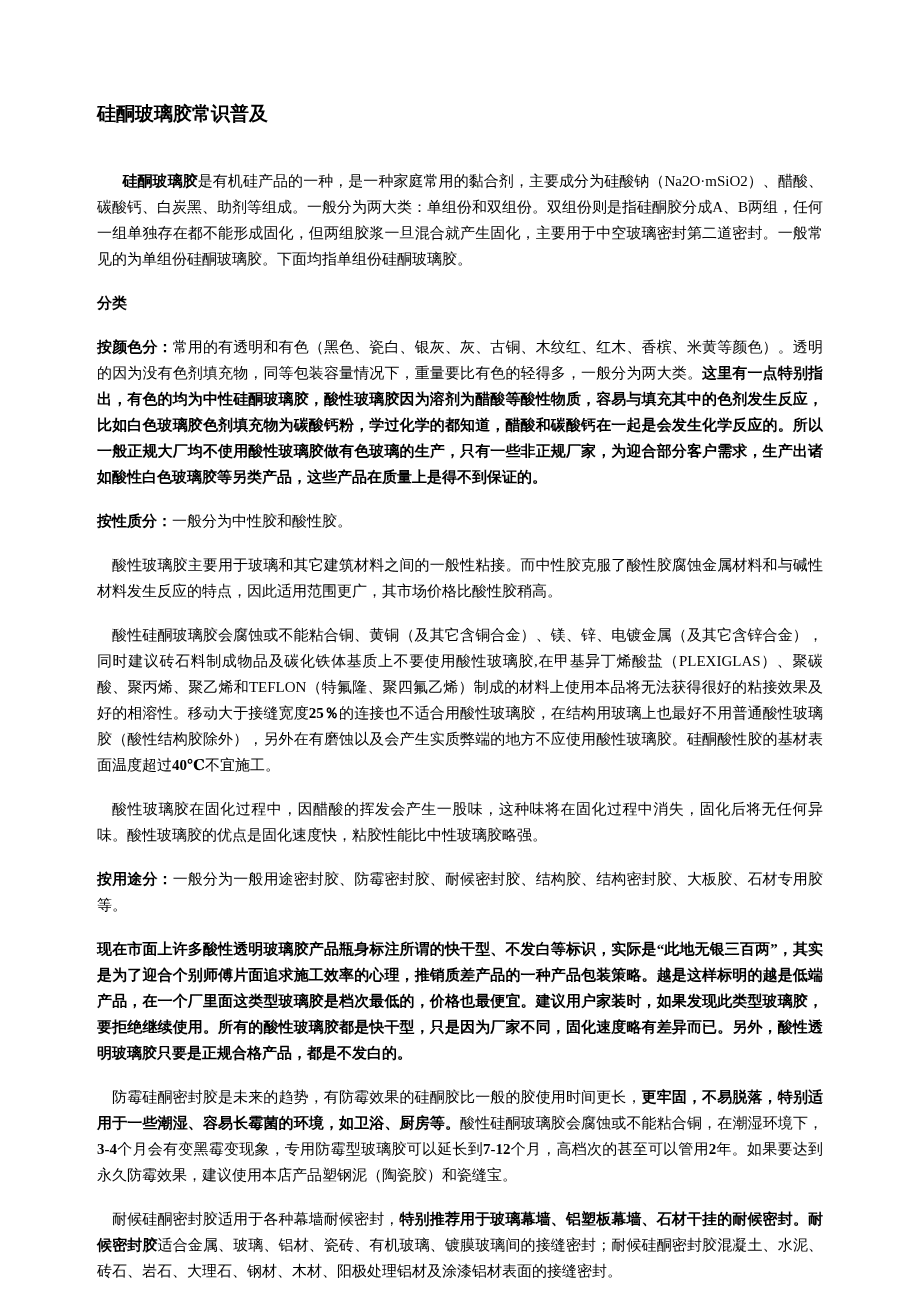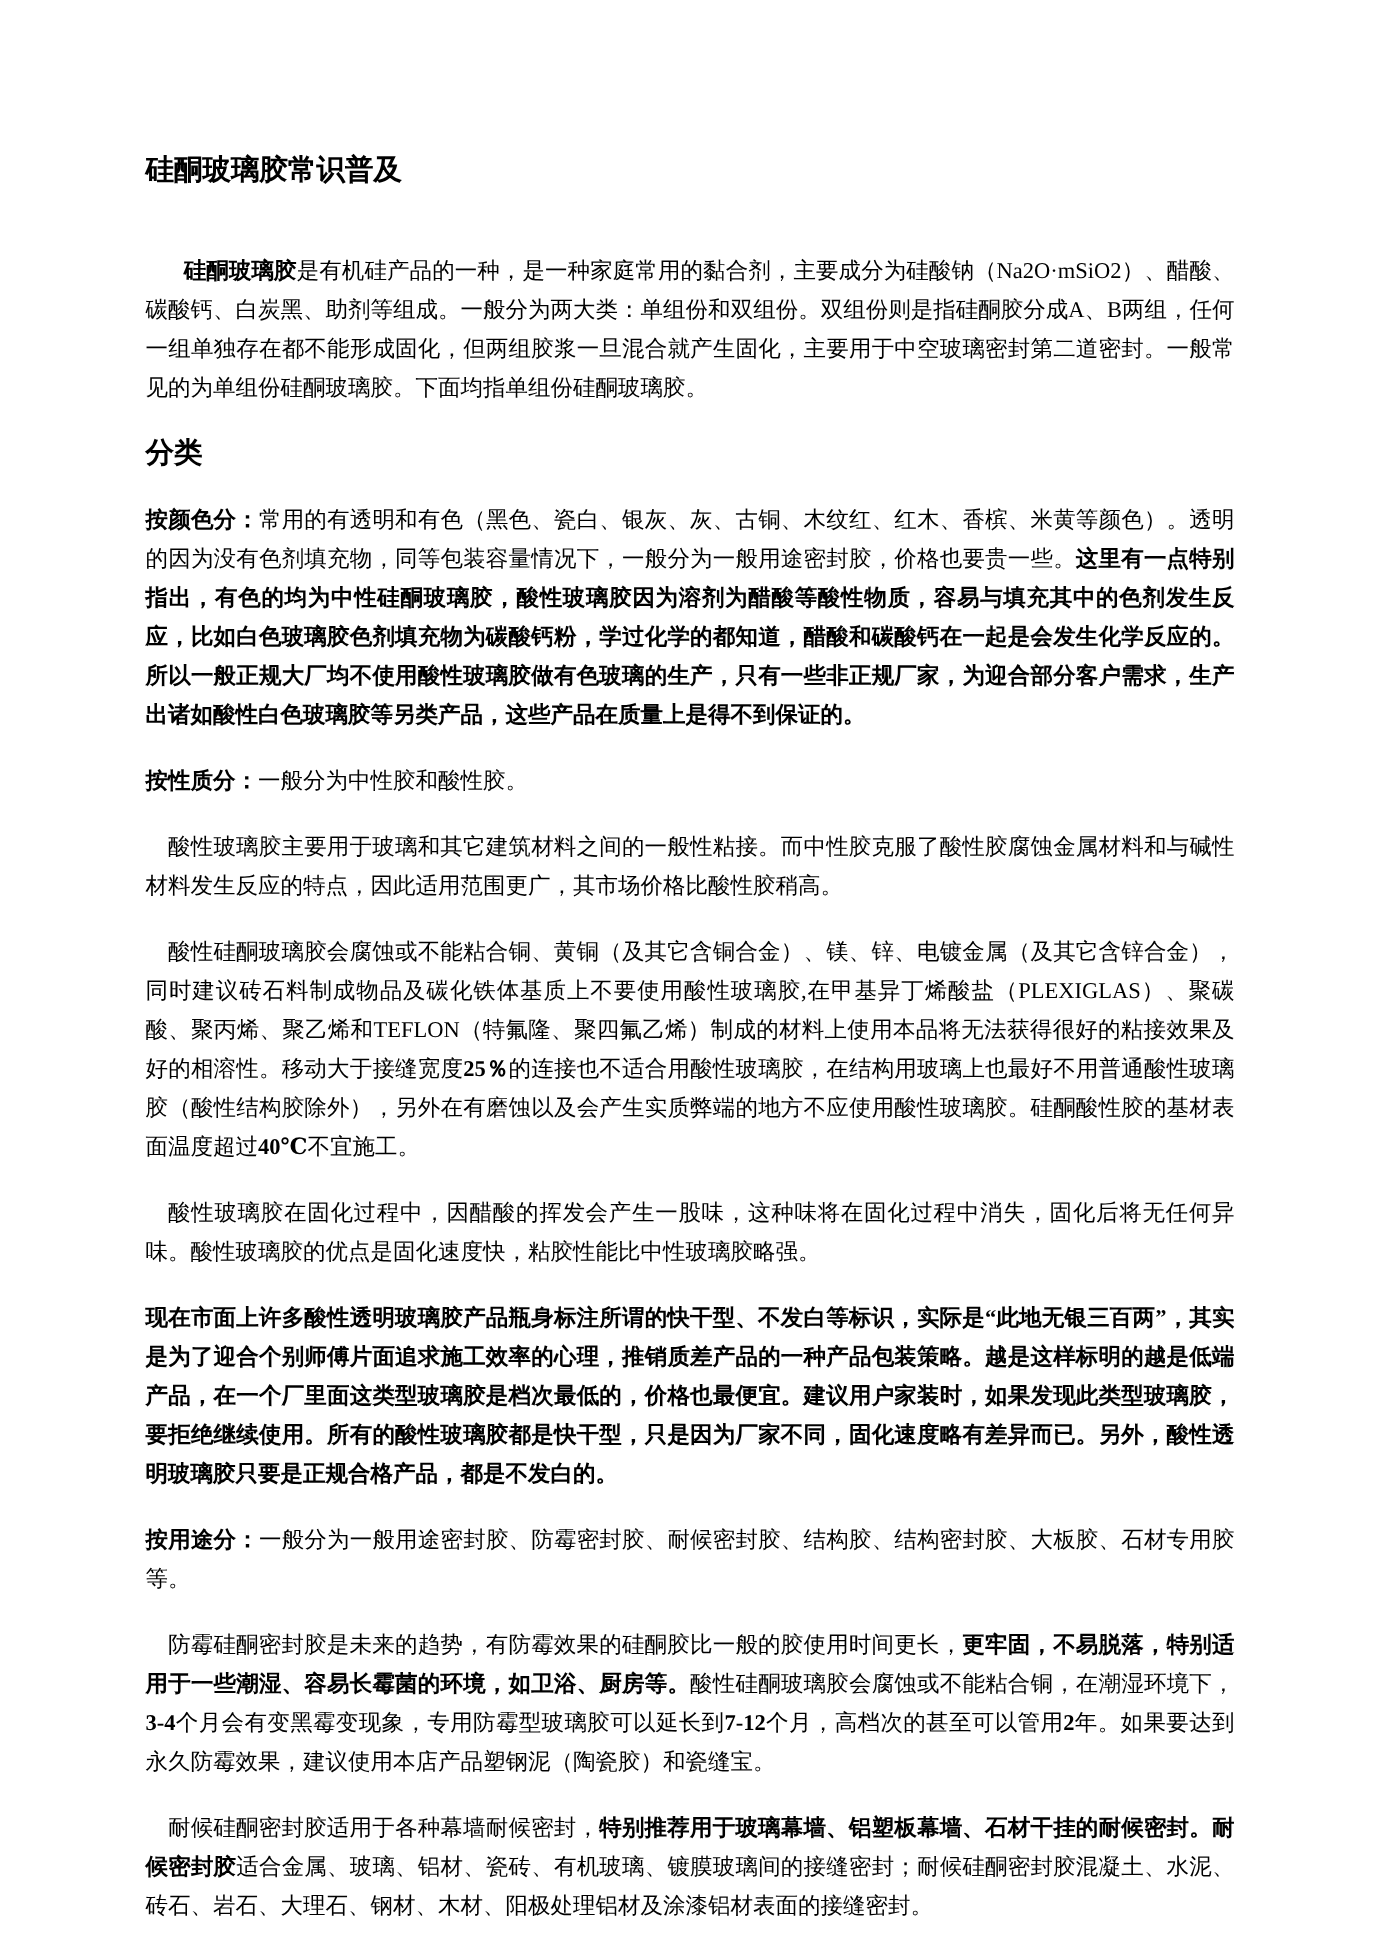"分类" .heading { font-size: 19px -> 15px }
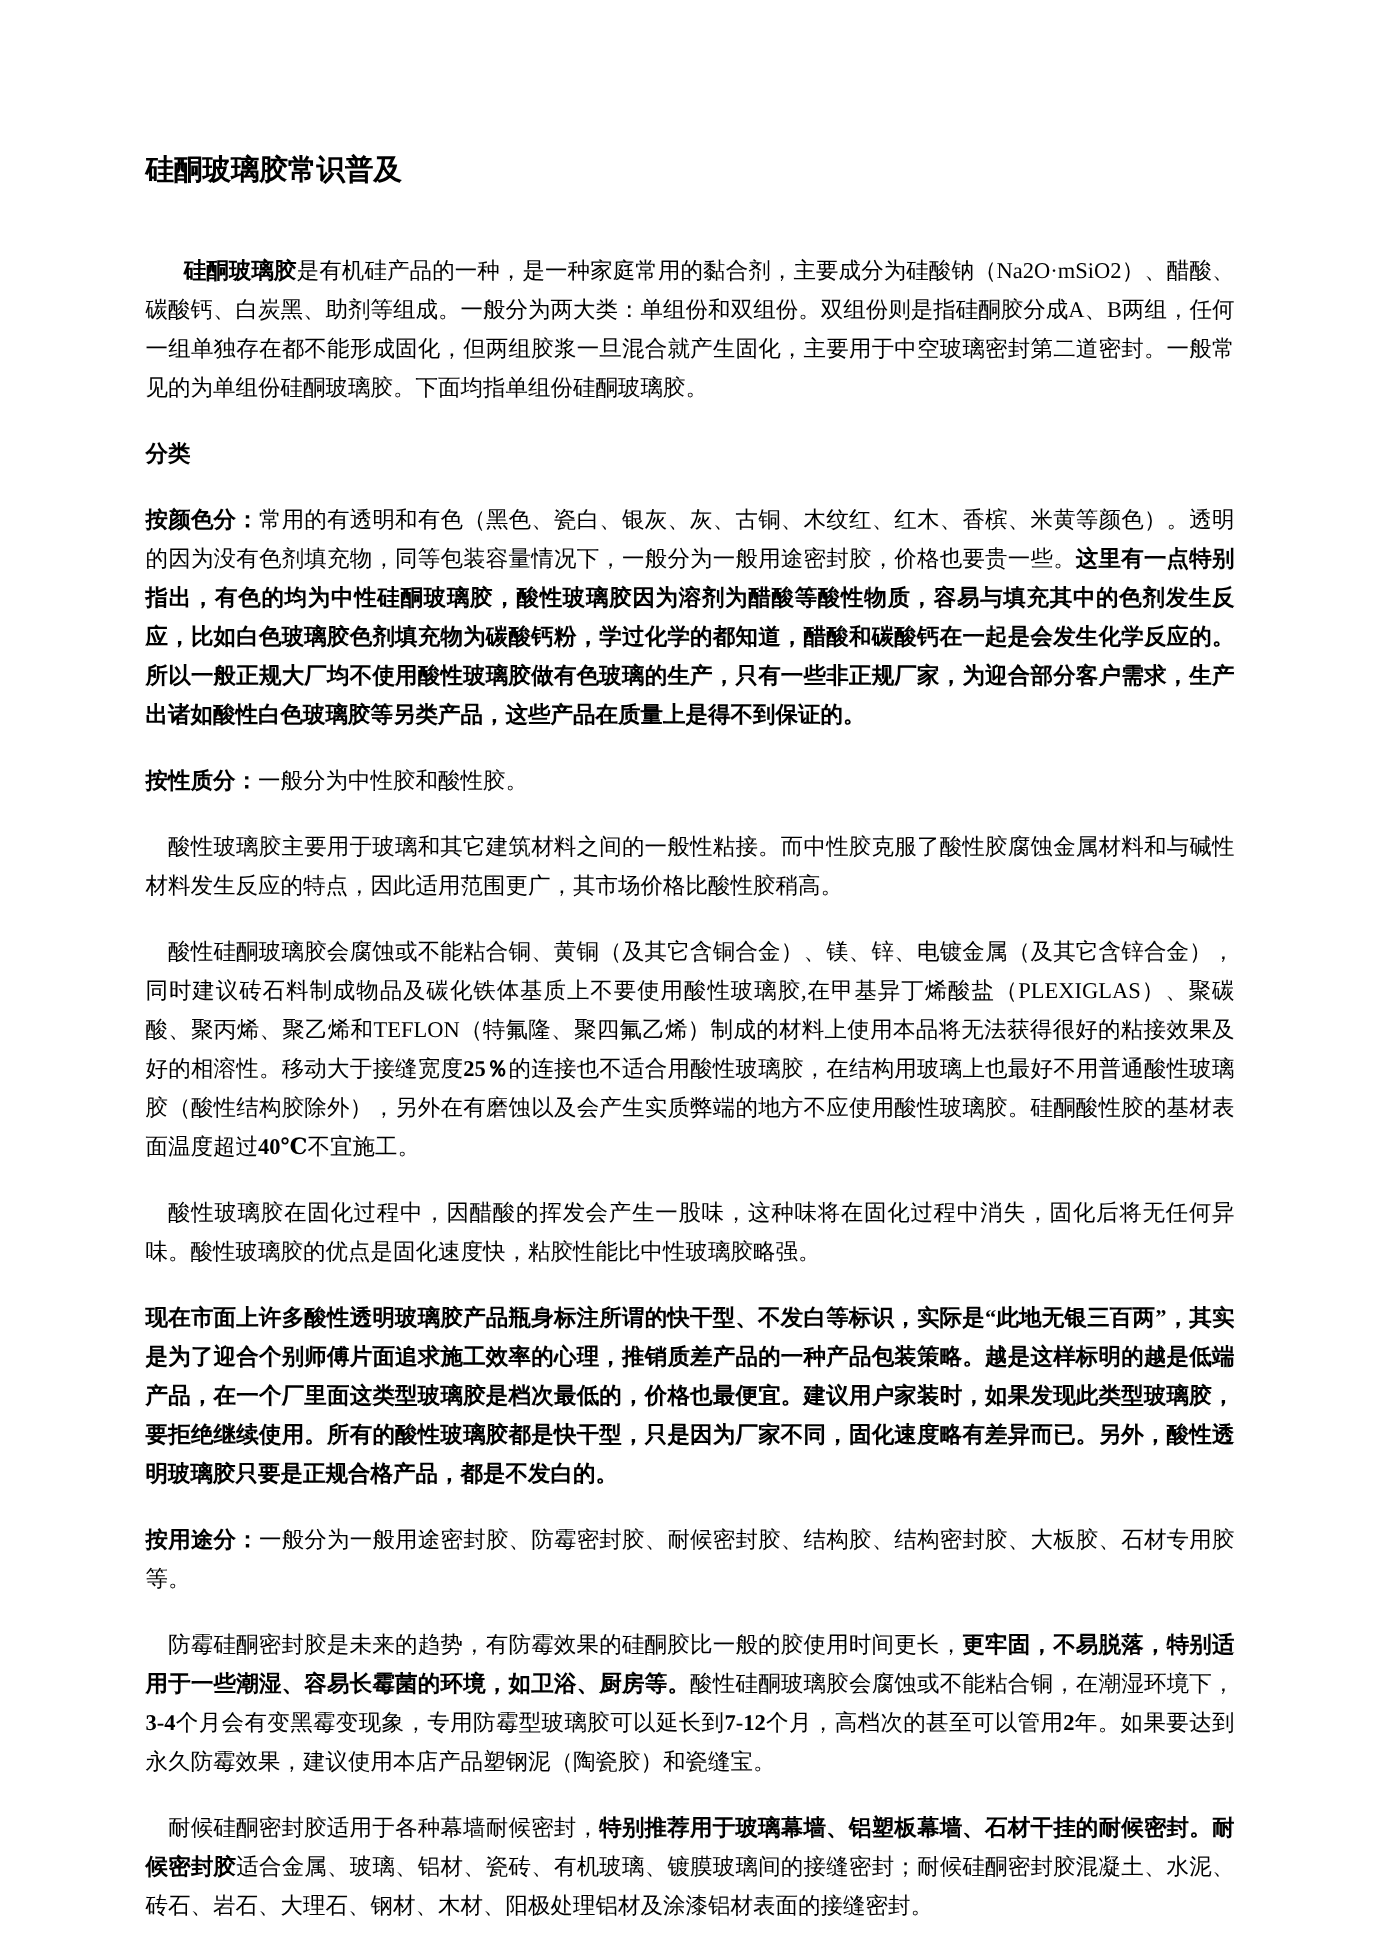"常用的有透明和有色（黑色、瓷白、银灰、灰、古铜、木纹红、红木、香槟、米黄等颜色）" span { text: 一般分为一般用途密封胶，价格也要贵一些 -> 重量要比有色的轻得多，一般分为两大类 }
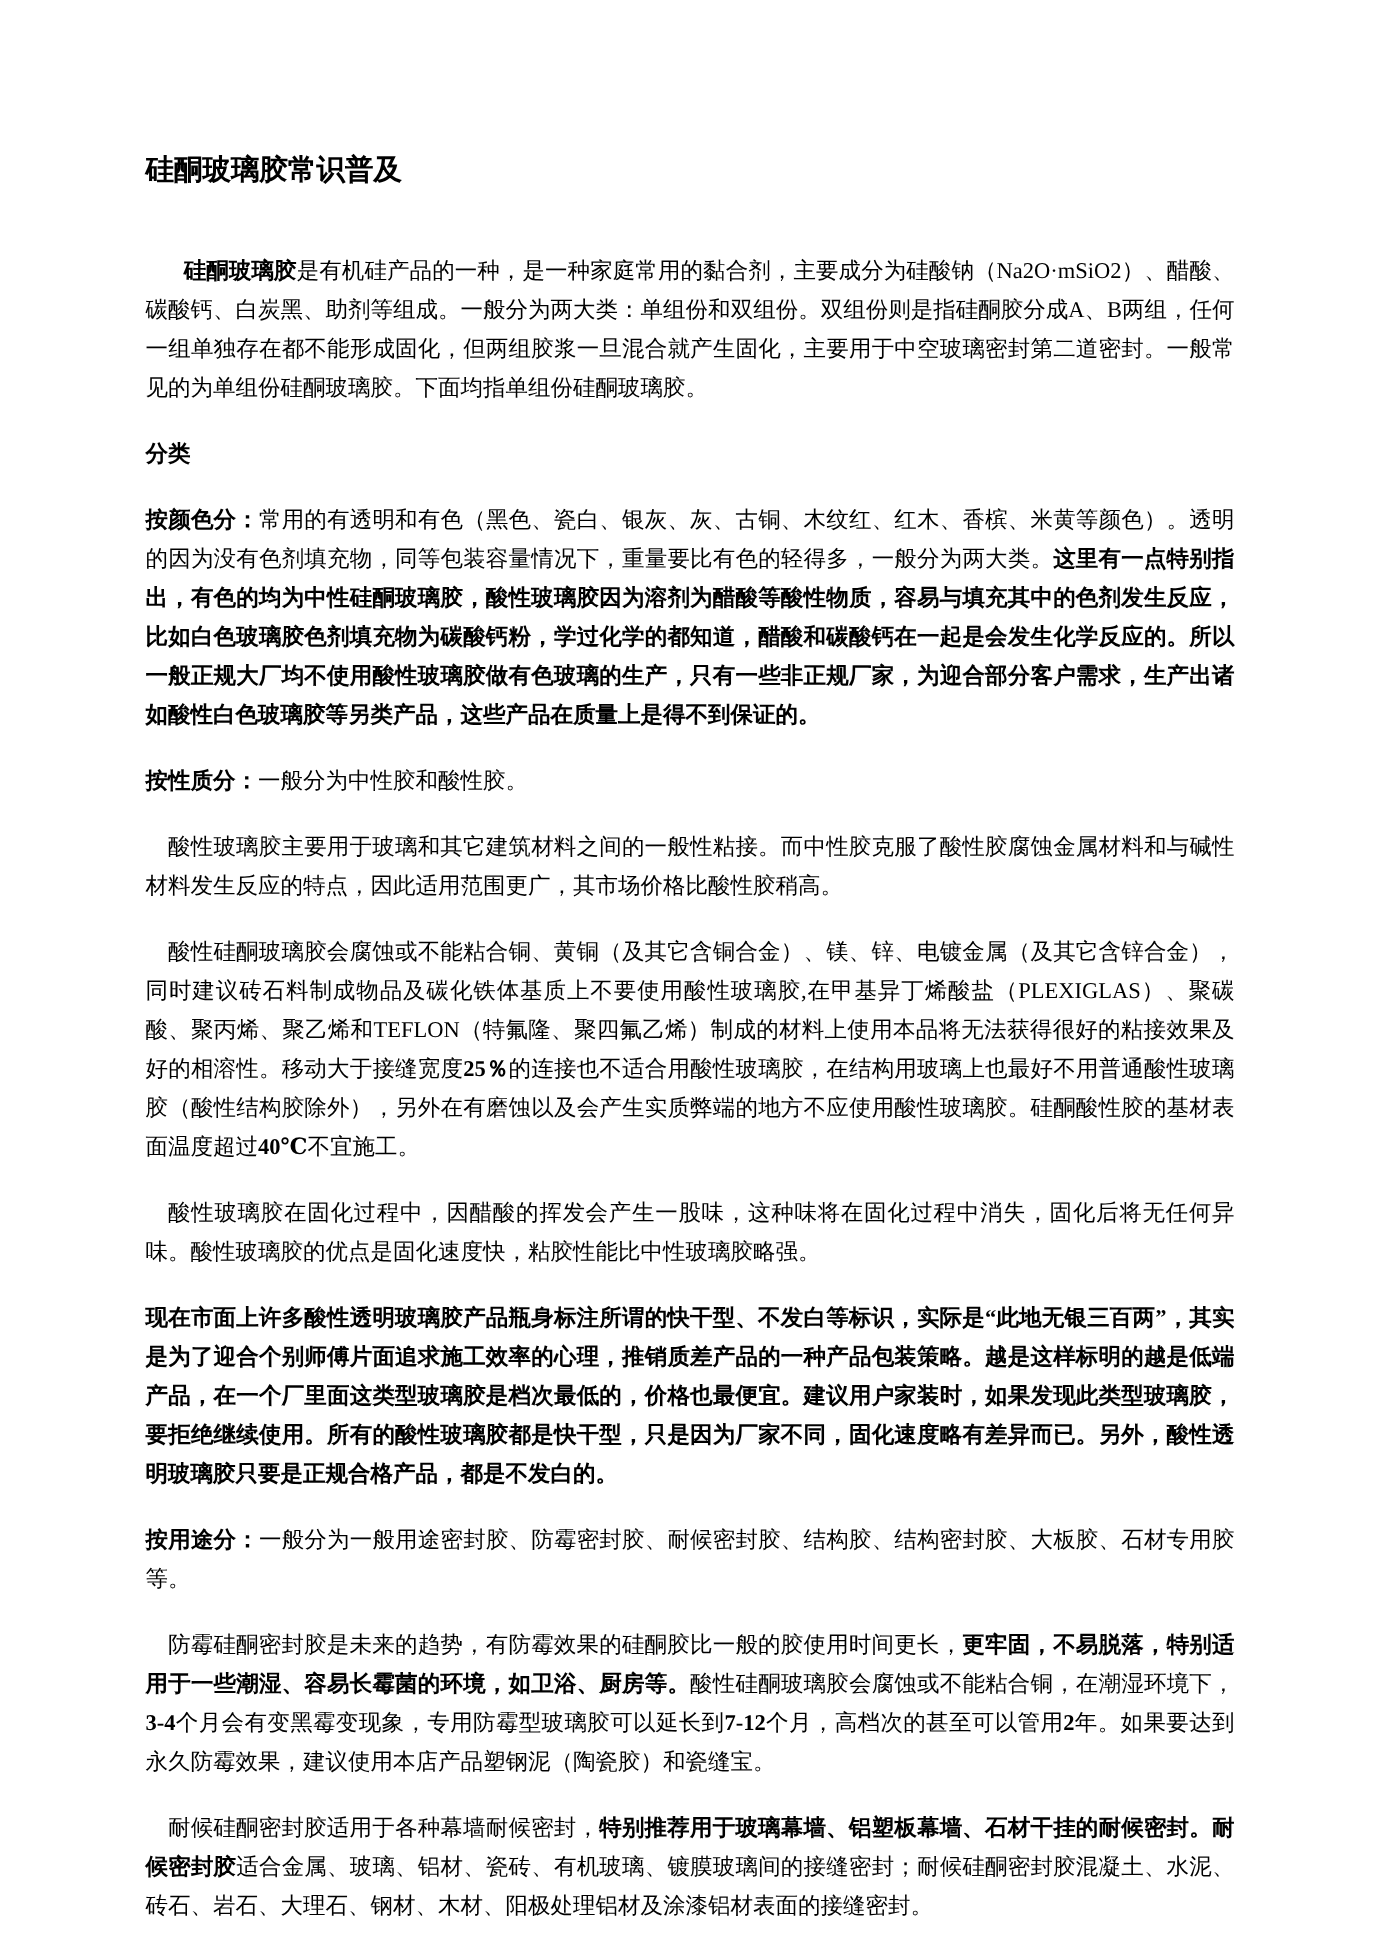"现在市面上许多酸性透明玻璃胶产品瓶身标注所谓的快干型、不发白等标识，实际是“此地" p.para { order: before "按用途分：一般分为一般用途密封胶、防霉密封胶、耐候密封胶、结构胶、结构密封胶、大" -> after "按用途分：一般分为一般用途密封胶、防霉密封胶、耐候密封胶、结构胶、结构密封胶、大" }
